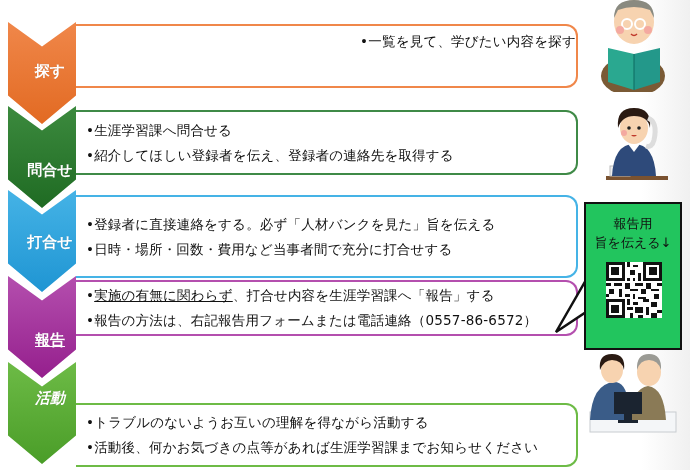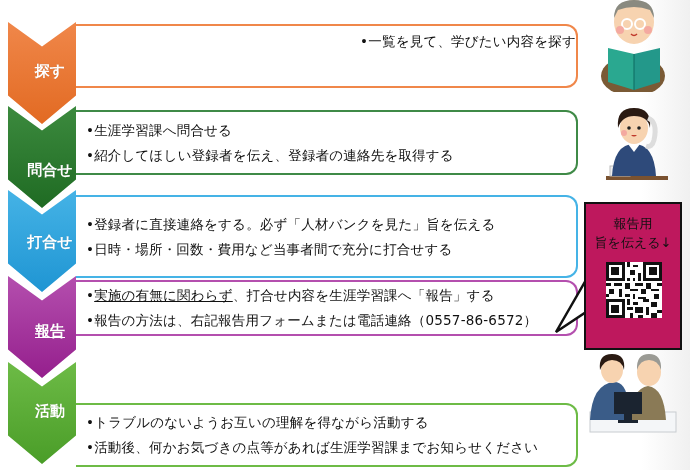"報告用" .callout { background: #be185d -> #22c55e }
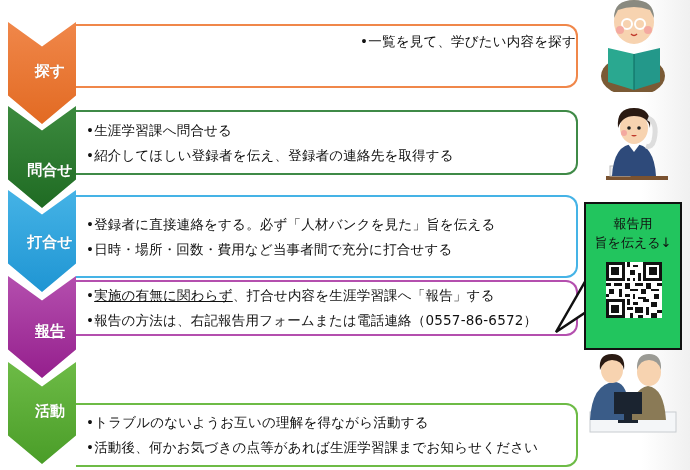"報告" div.chev-label { top: 322px -> 331px }
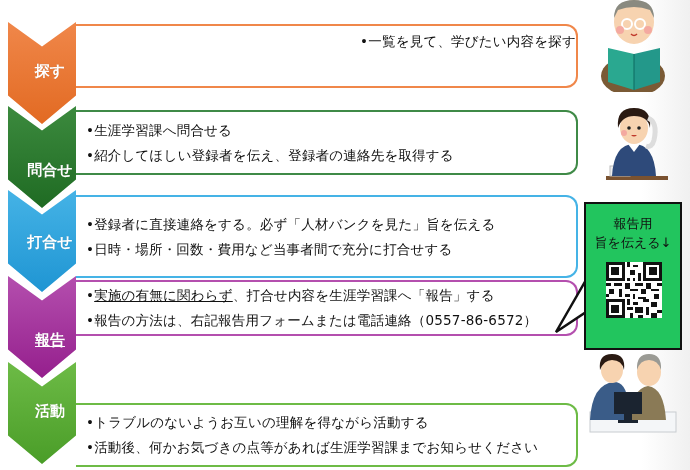"活動" div.chev-label { font-style: none -> italic; top: 402px -> 389px }
